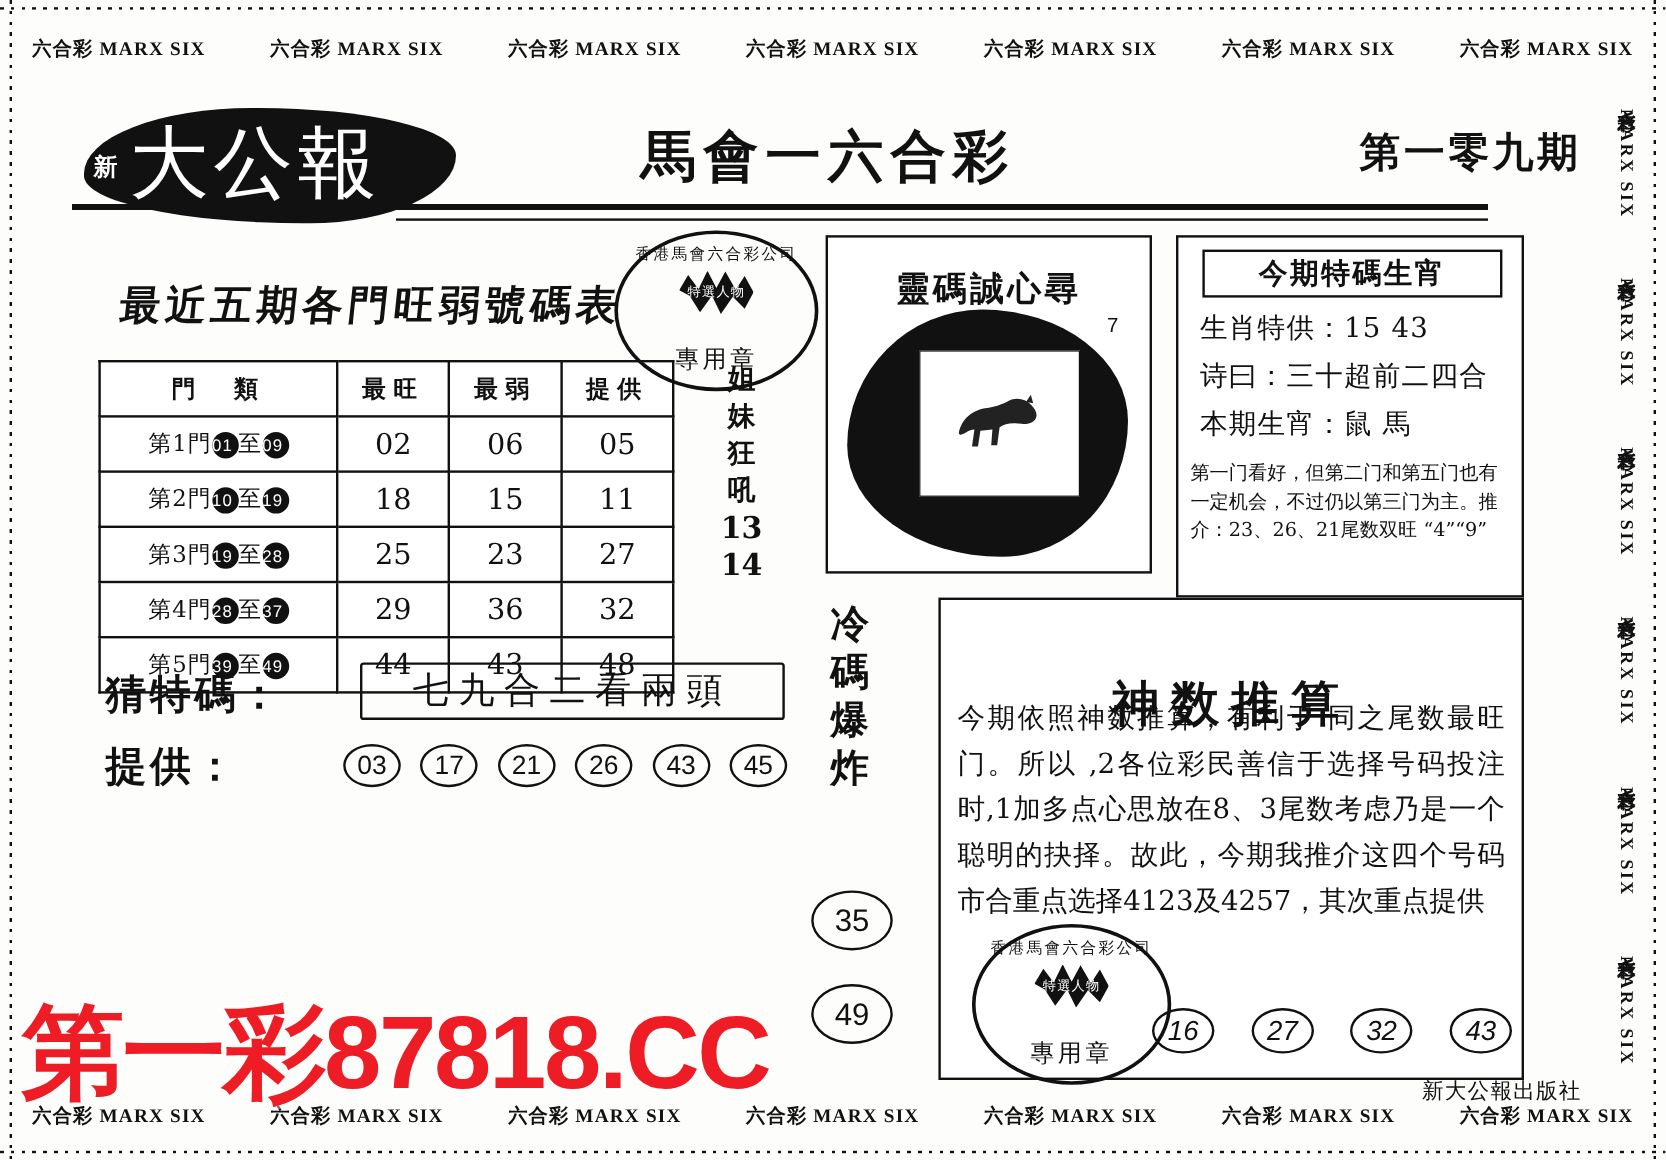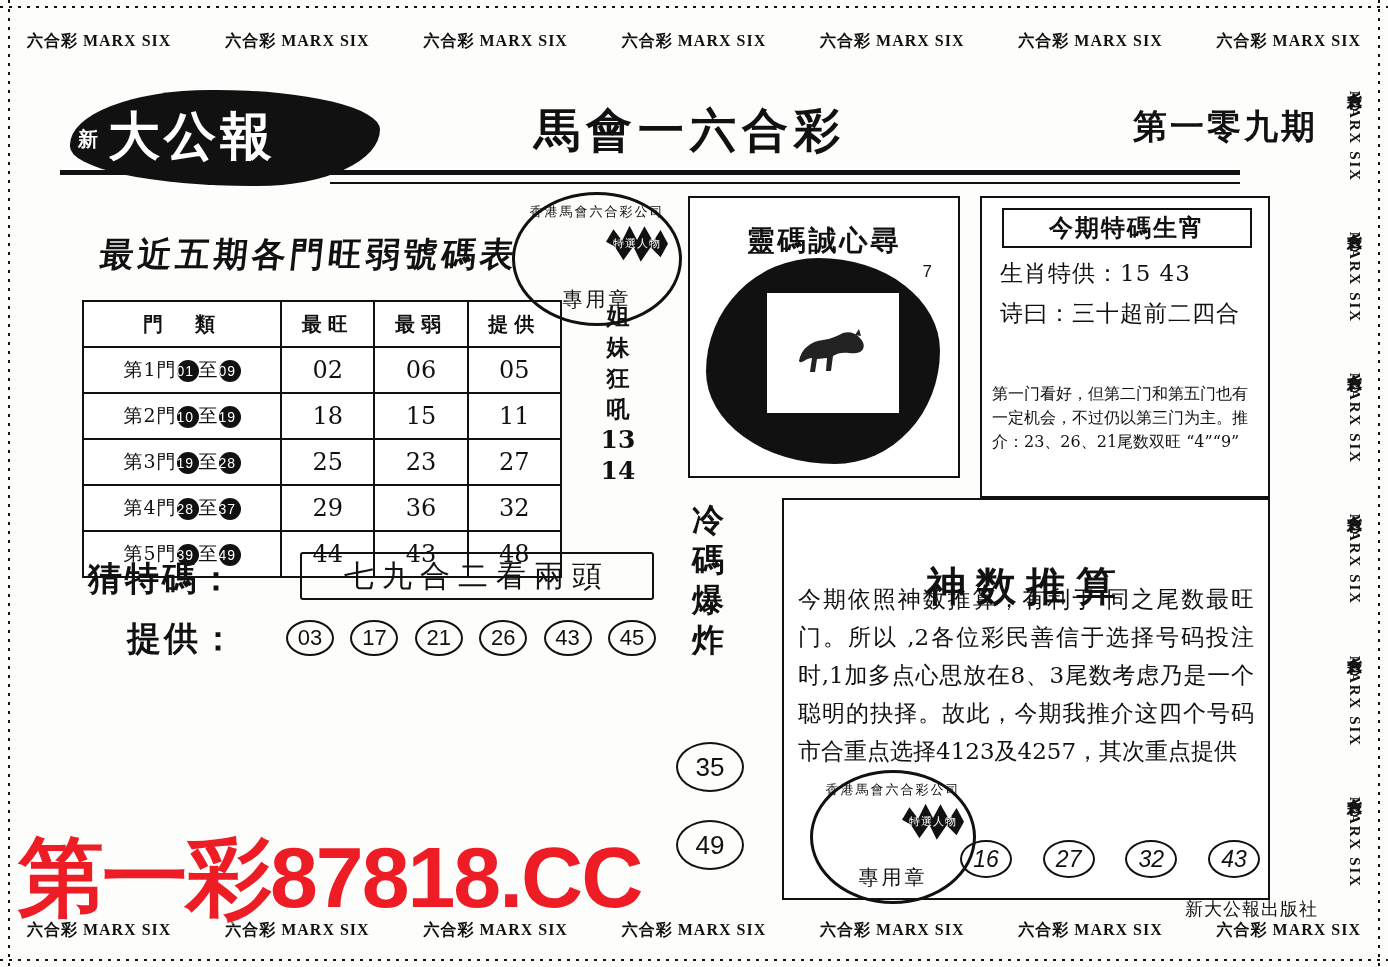"大公報" .mast-title { font-size: 52px -> 66px; font-weight: bold -> normal }
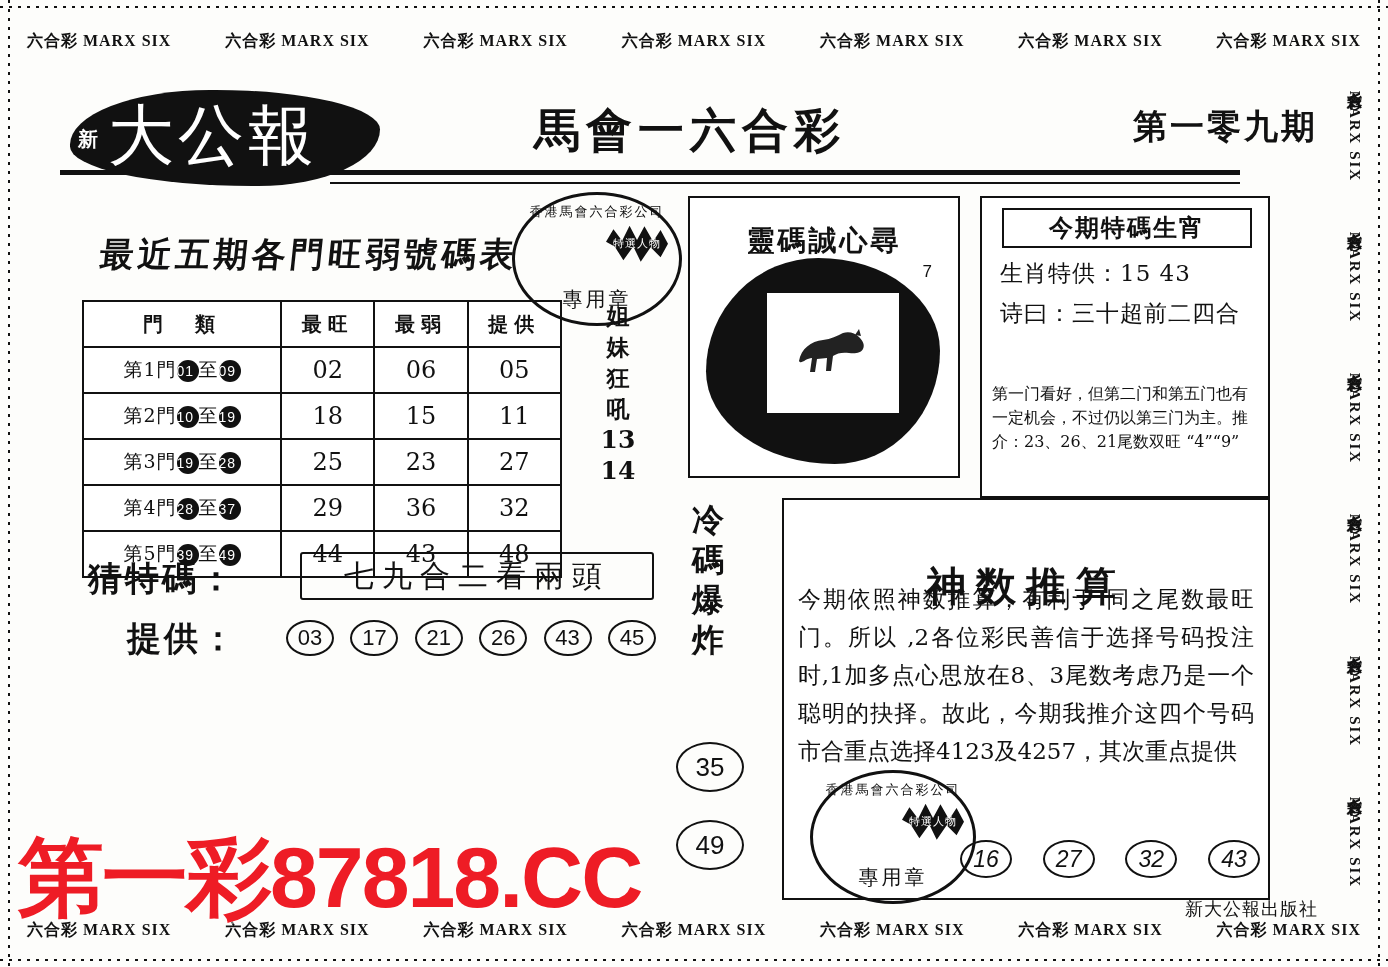"特選人物" .stamp-star { margin-left: 40px -> none }
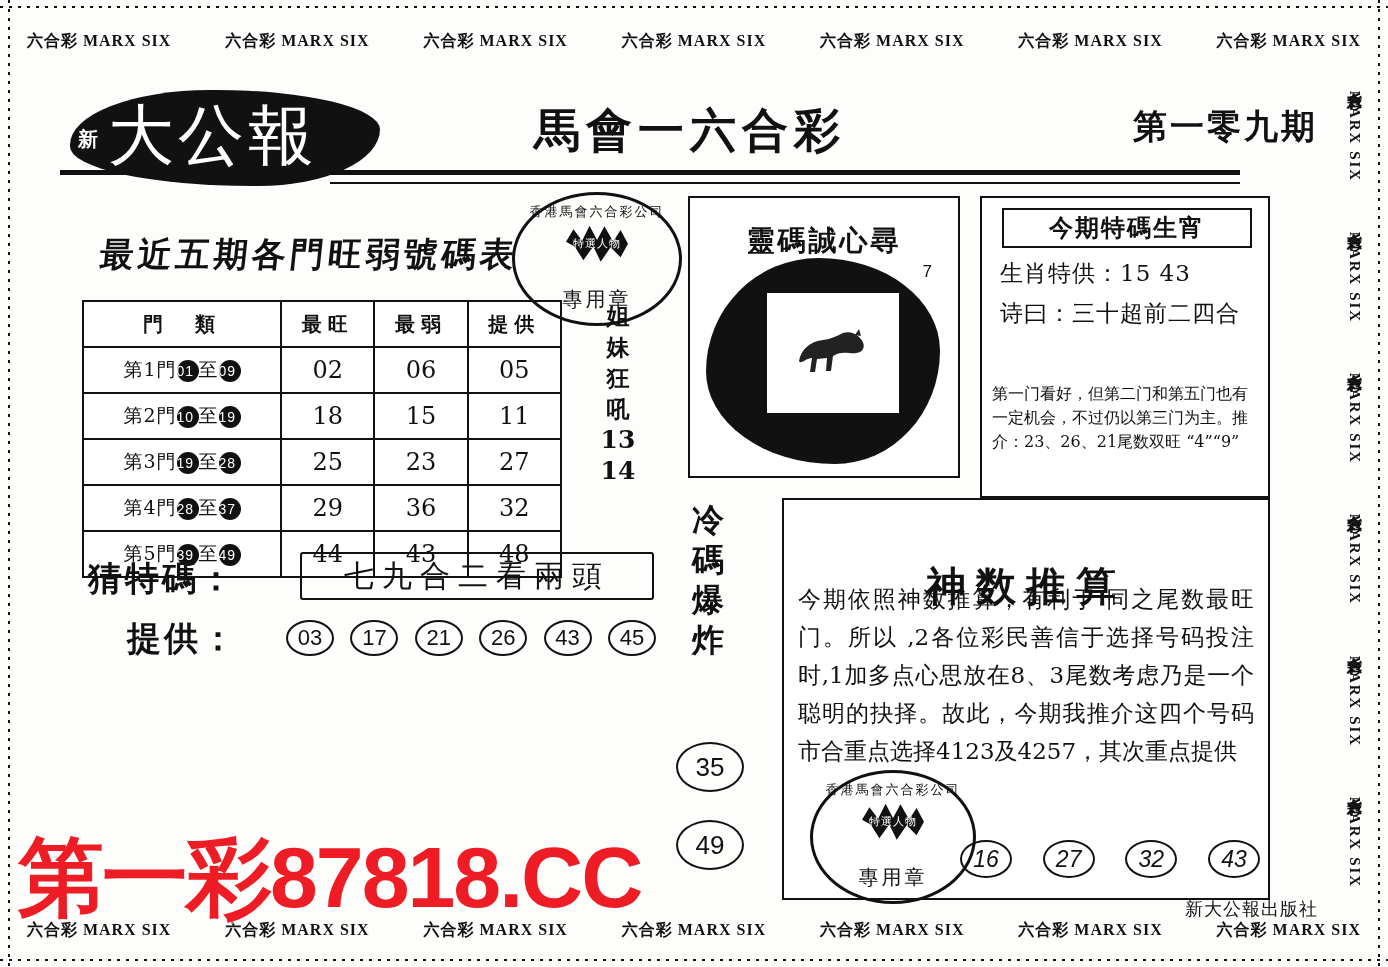"本期生宵：鼠 馬" div.sp-line { html: none -> <div> <span>本期生宵：</span><span>鼠 馬</span> </div> }
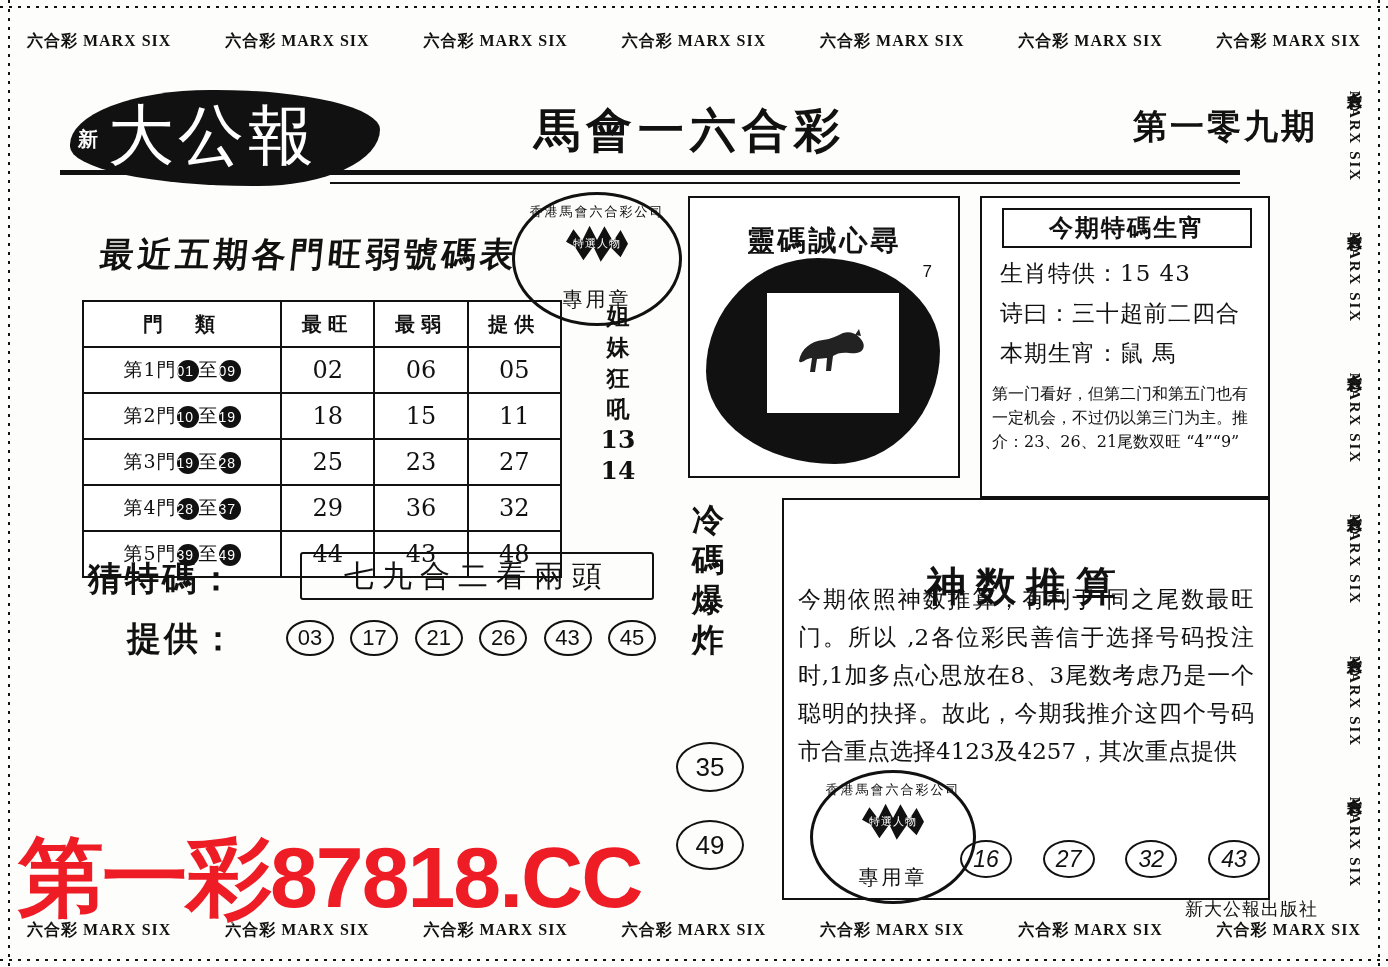"提供：" .provide-label { margin-left: 39px -> none }
